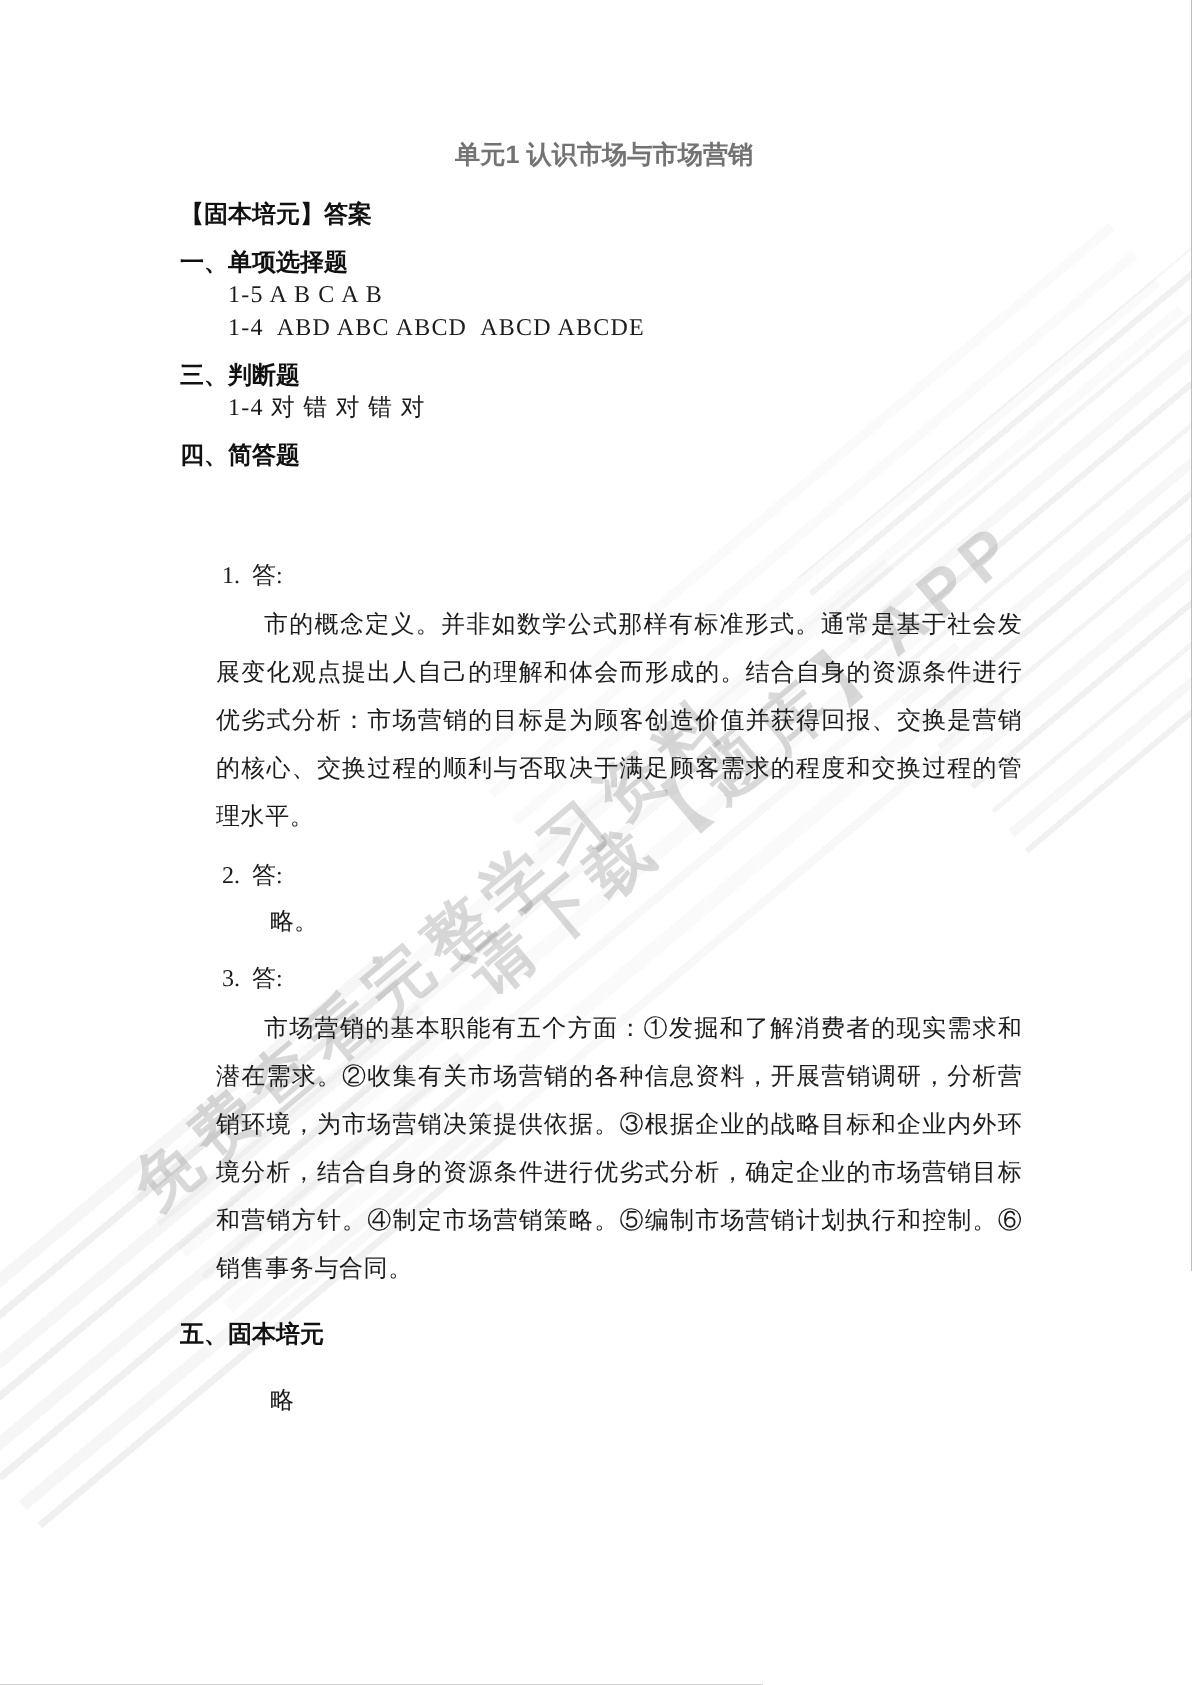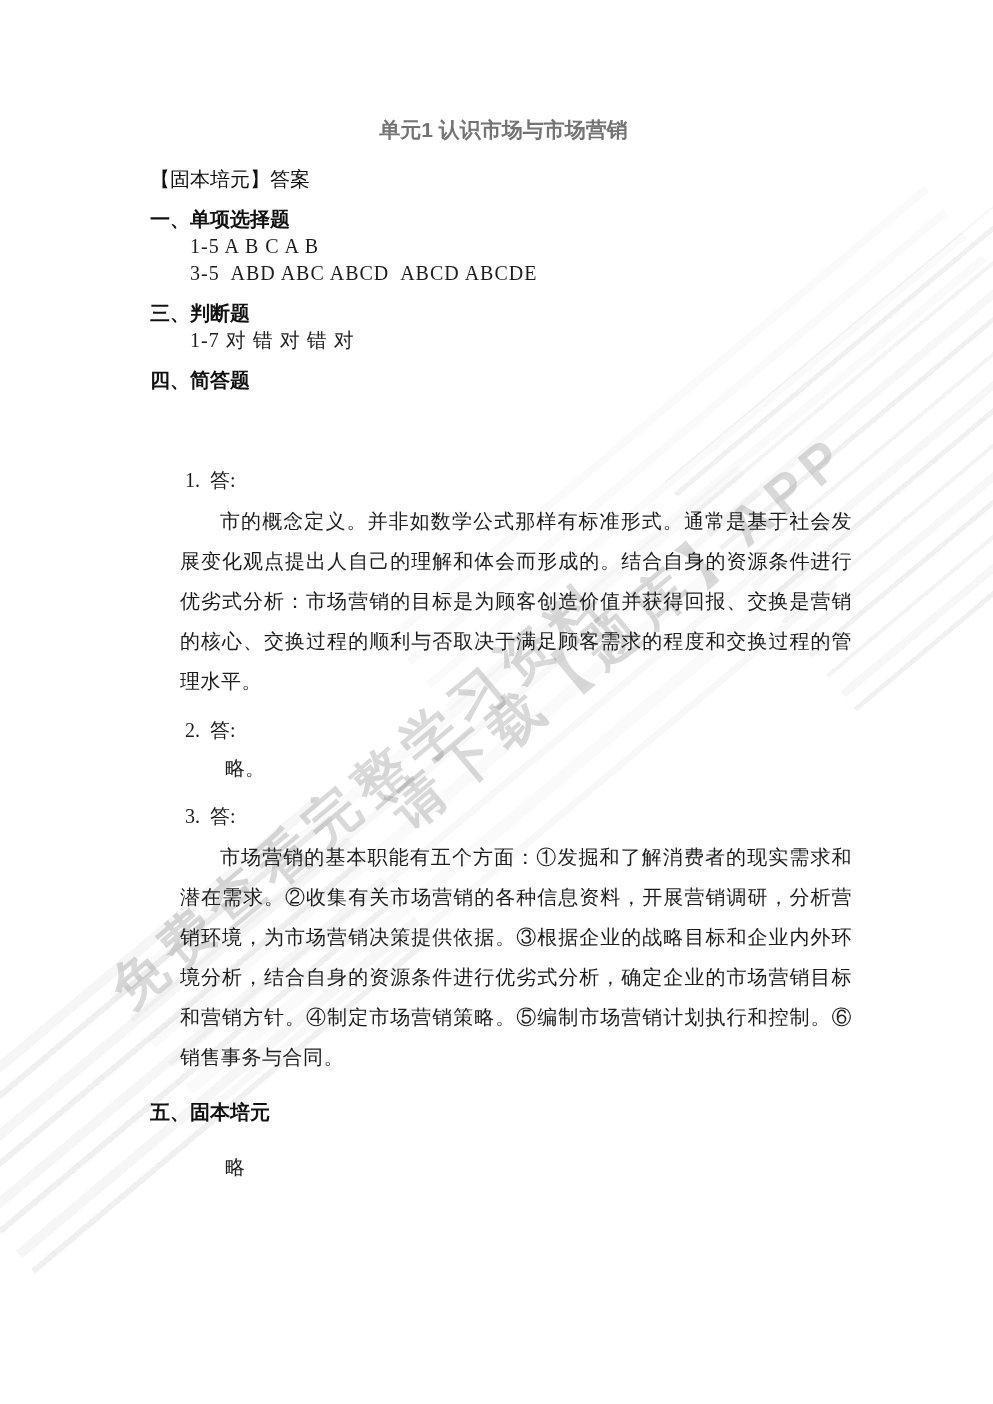"【固本培元】答案" .subtitle { font-weight: 400 -> 700 }
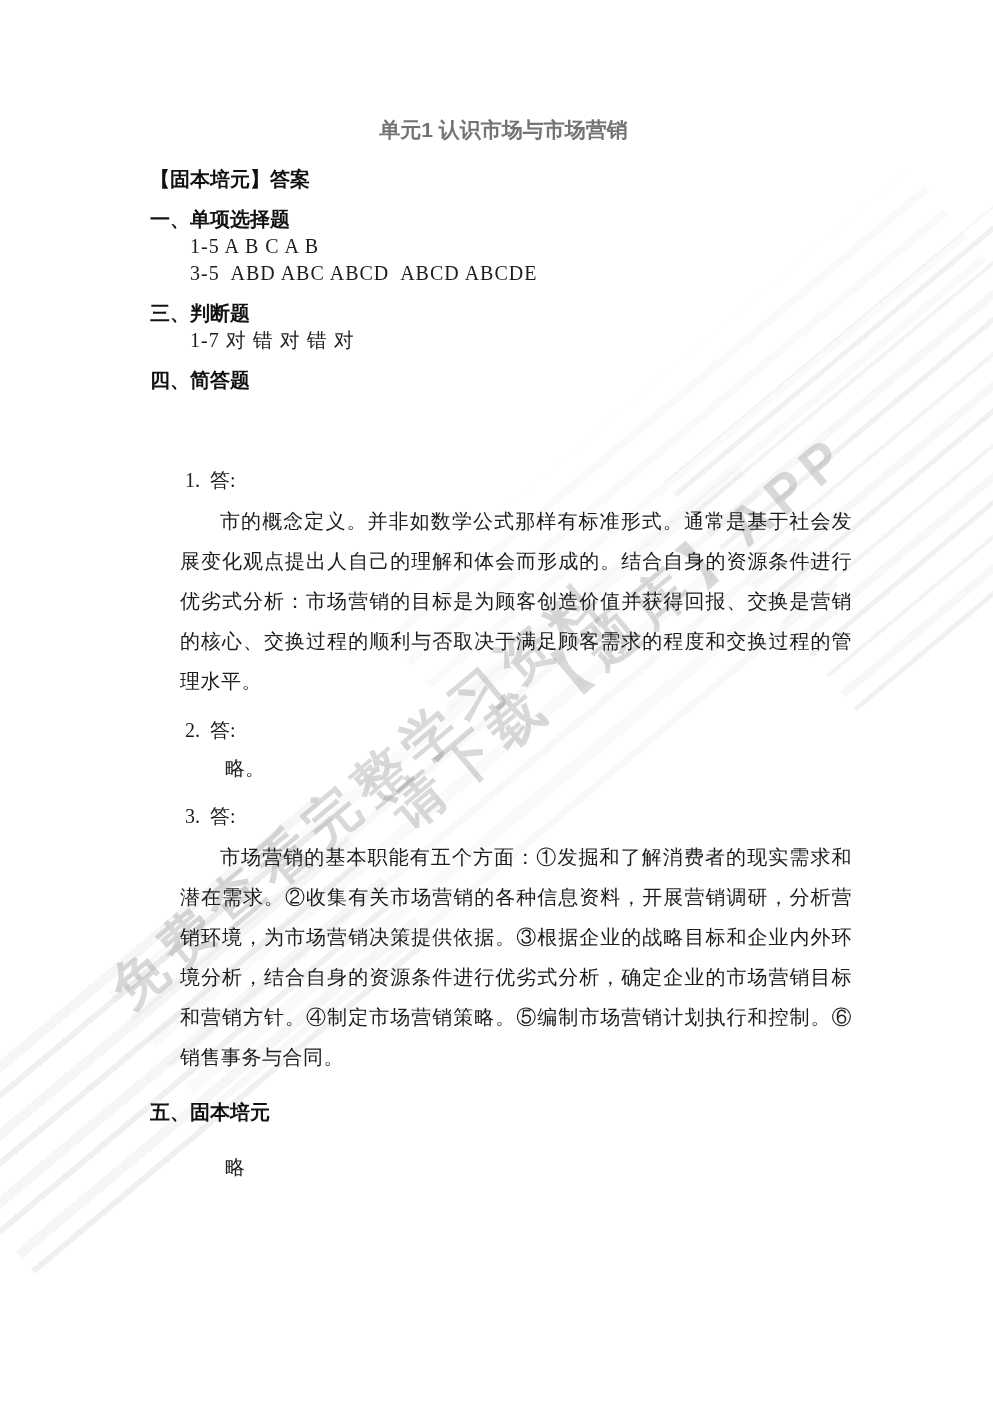"3-5 ABD ABC ABCD ABCD" div.ans { text: 3-5 -> 1-4 }
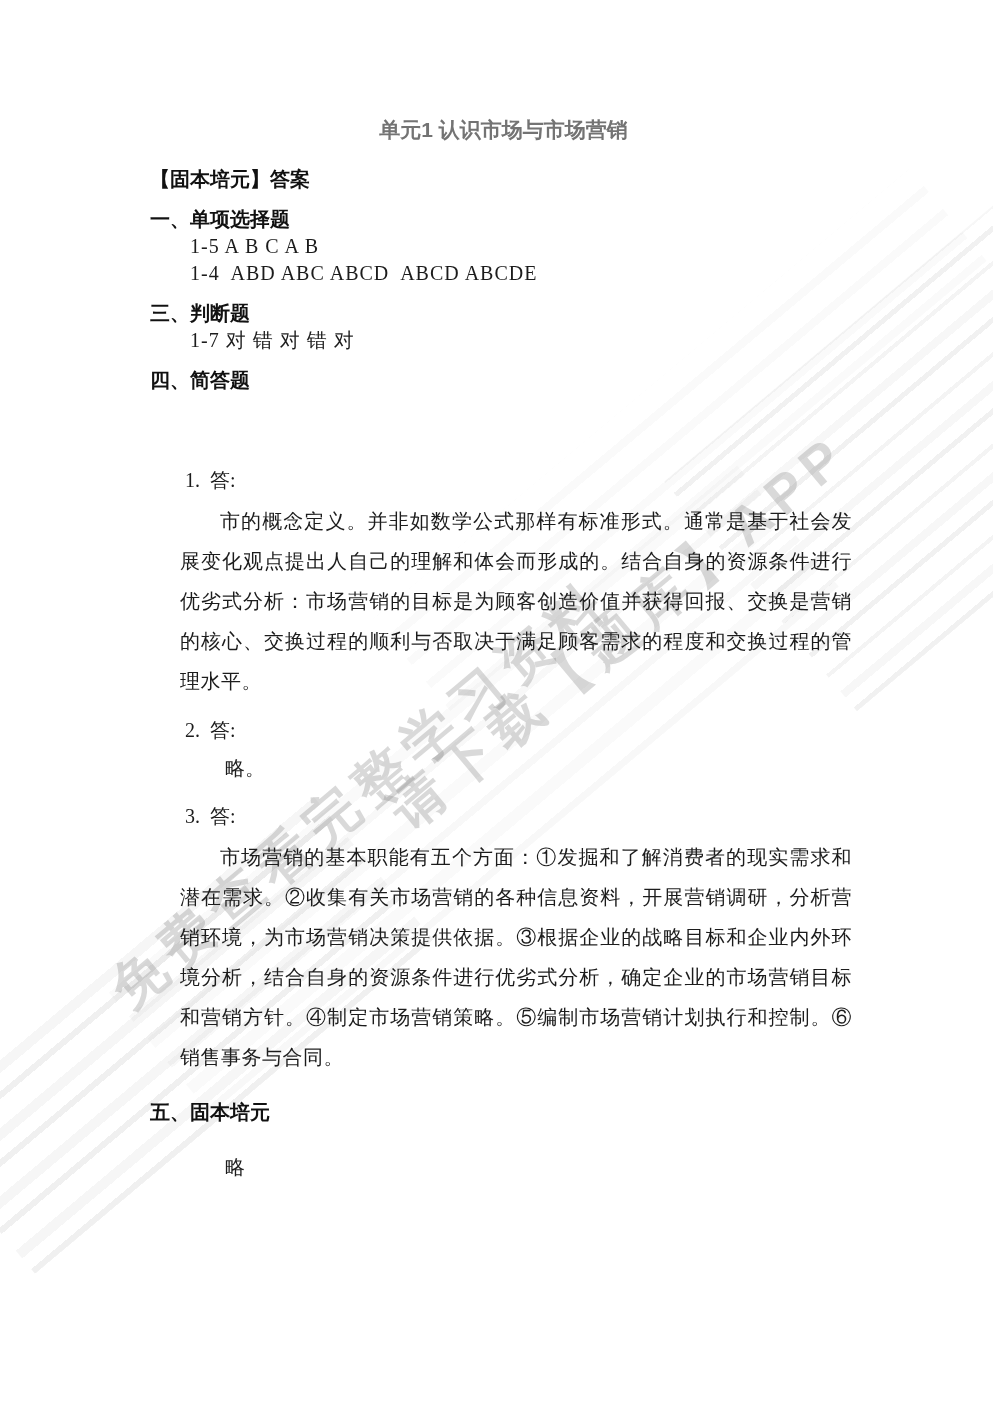"1-7 对 错 对 错" div.ans { text: 1-7 -> 1-4 }
